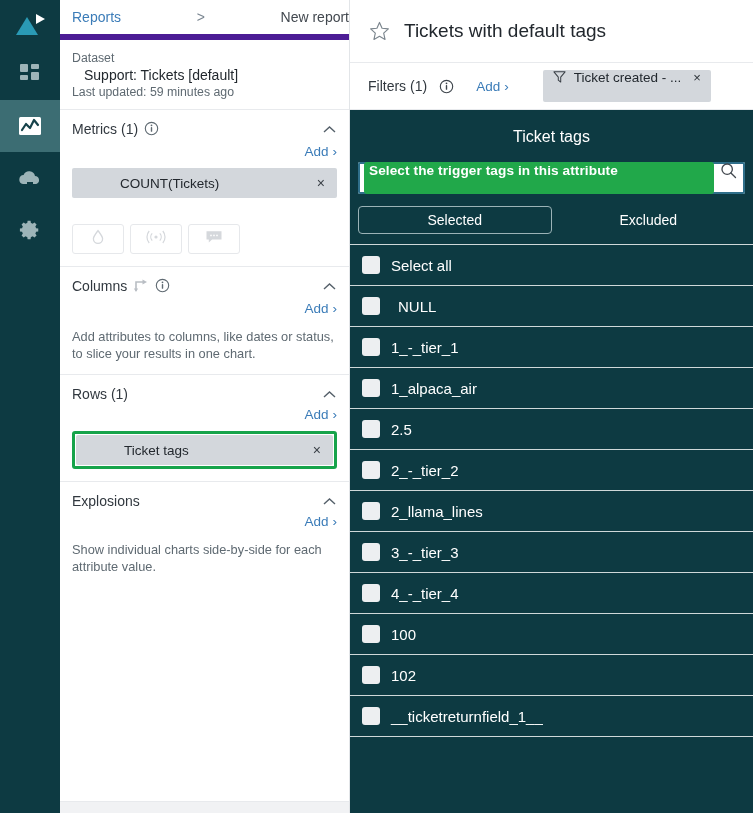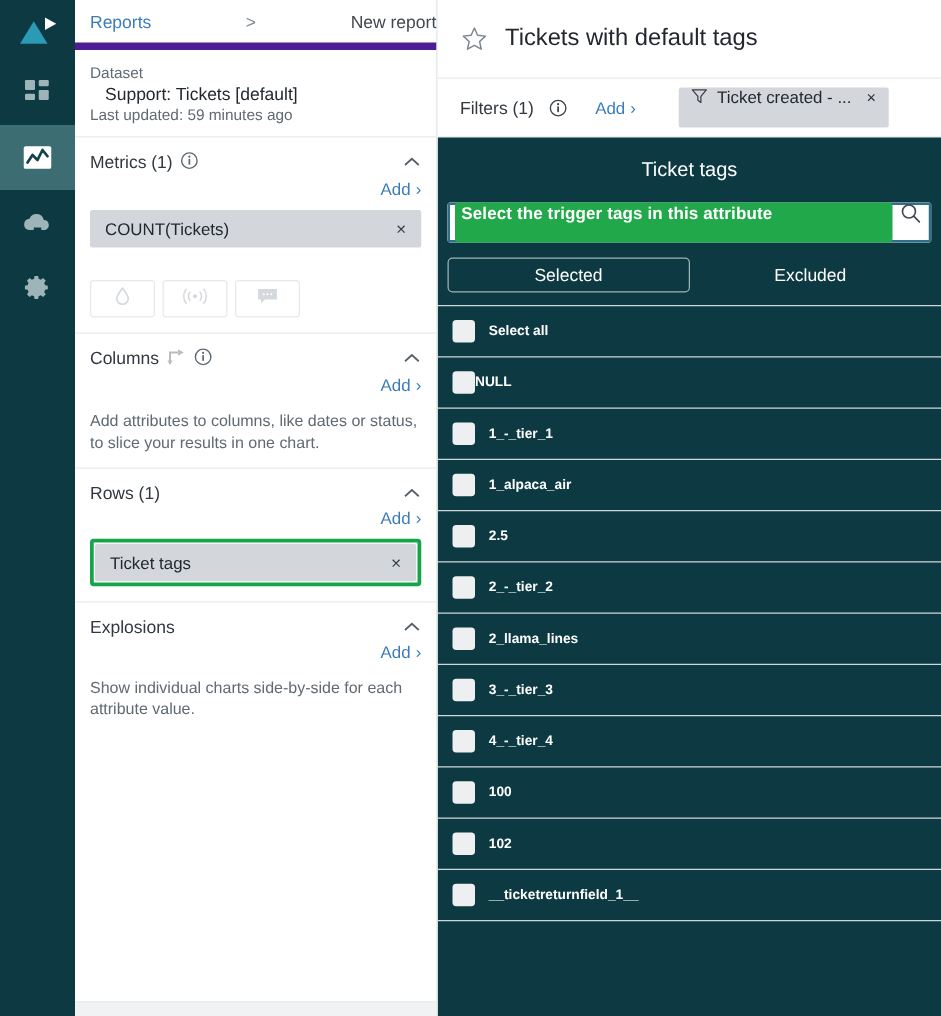"COUNT(Tickets)" .chip { padding: 0 10px 0 12px -> 0 10px 0 48px }
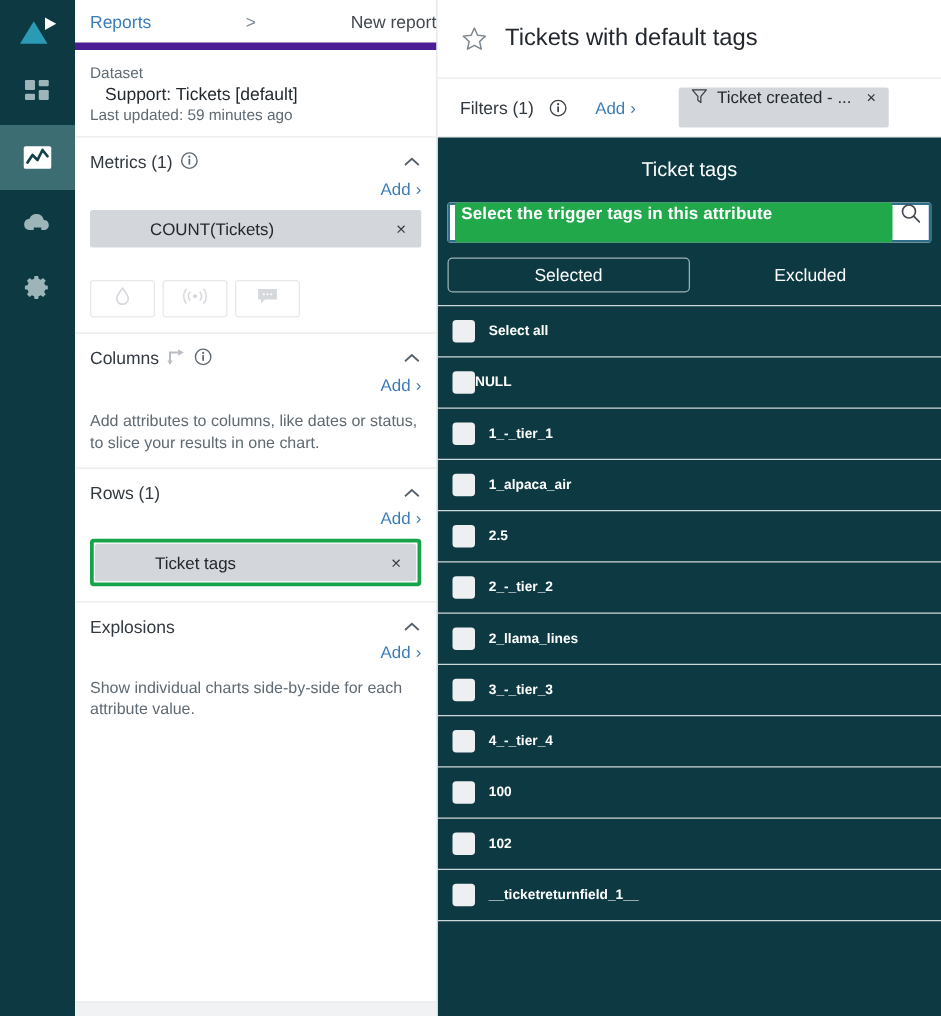"Select all" .pk-rowlabel { font-size: 11px -> 15px; font-weight: bold -> none }
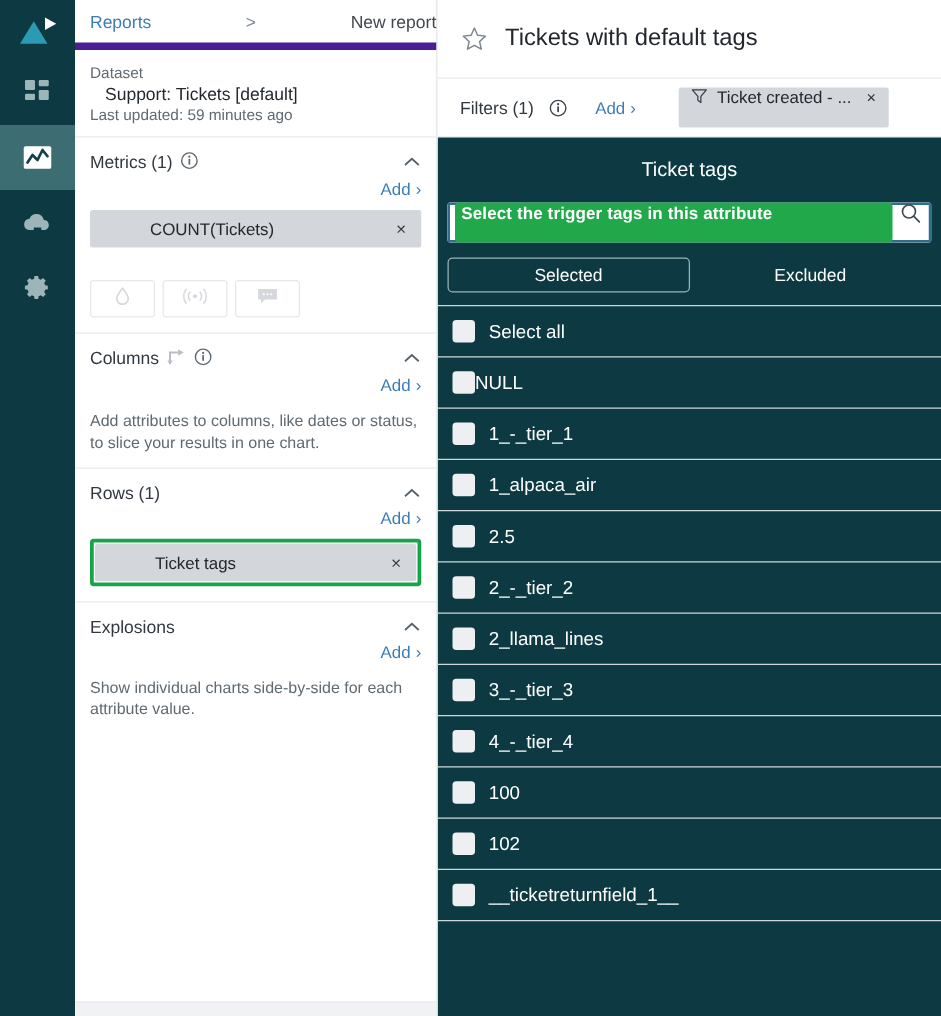"NULL" .pk-row.indent .pk-rowlabel { margin-left: 0 -> 18px }
